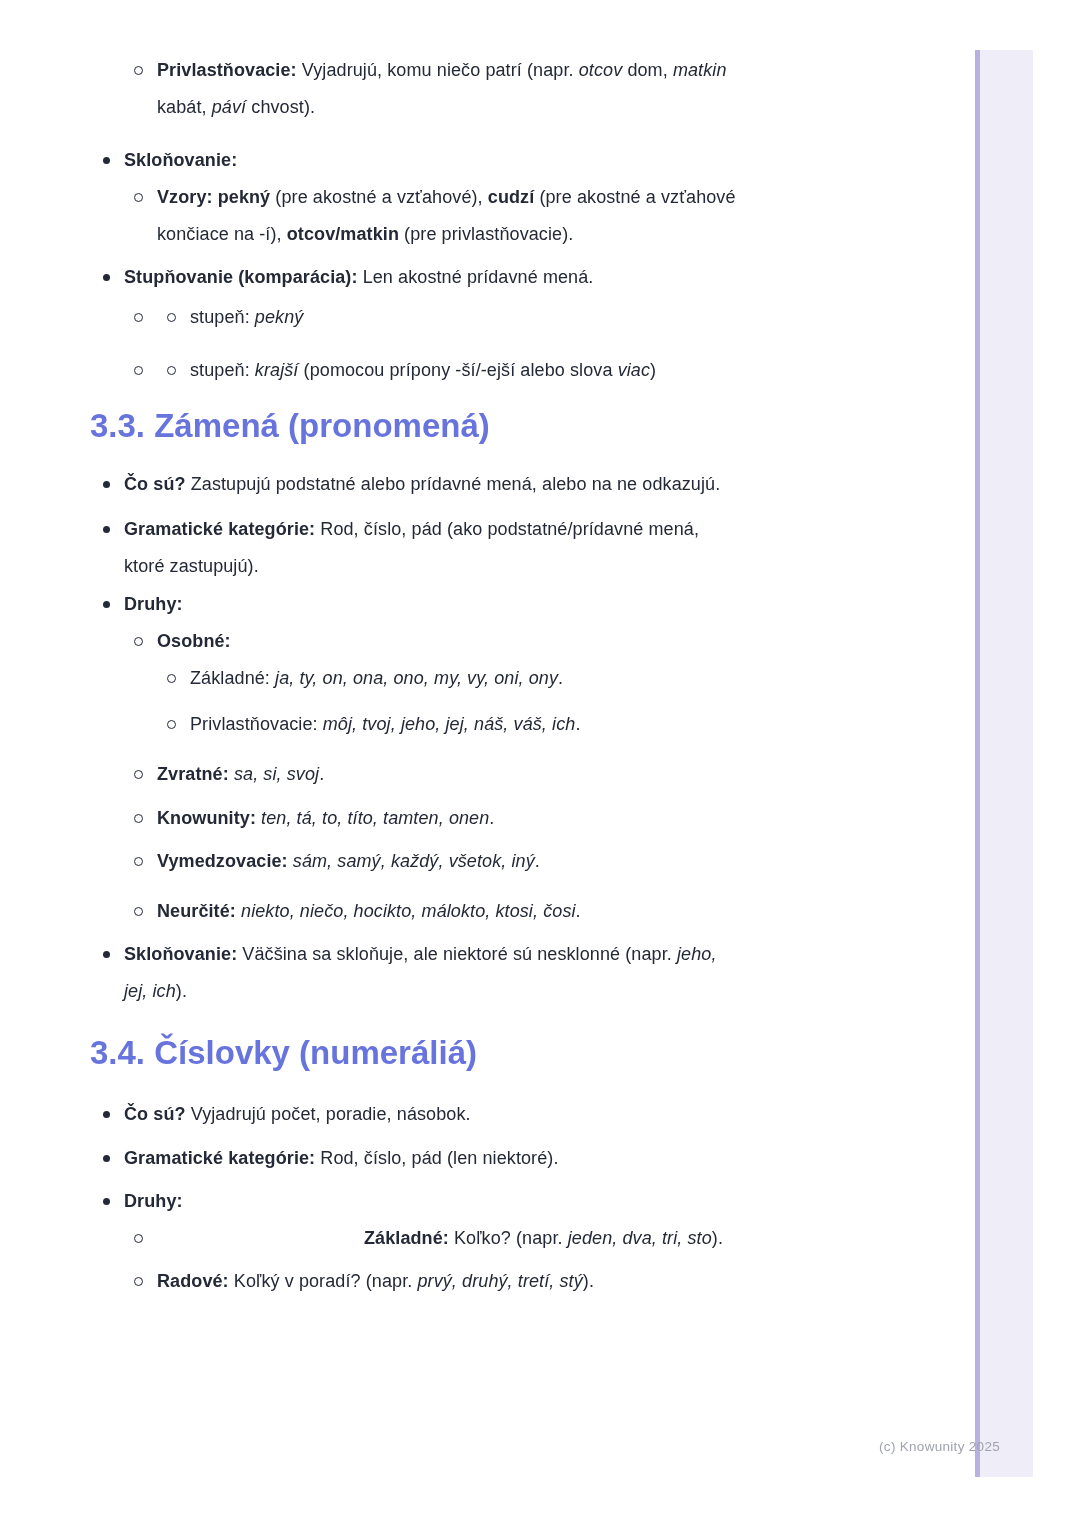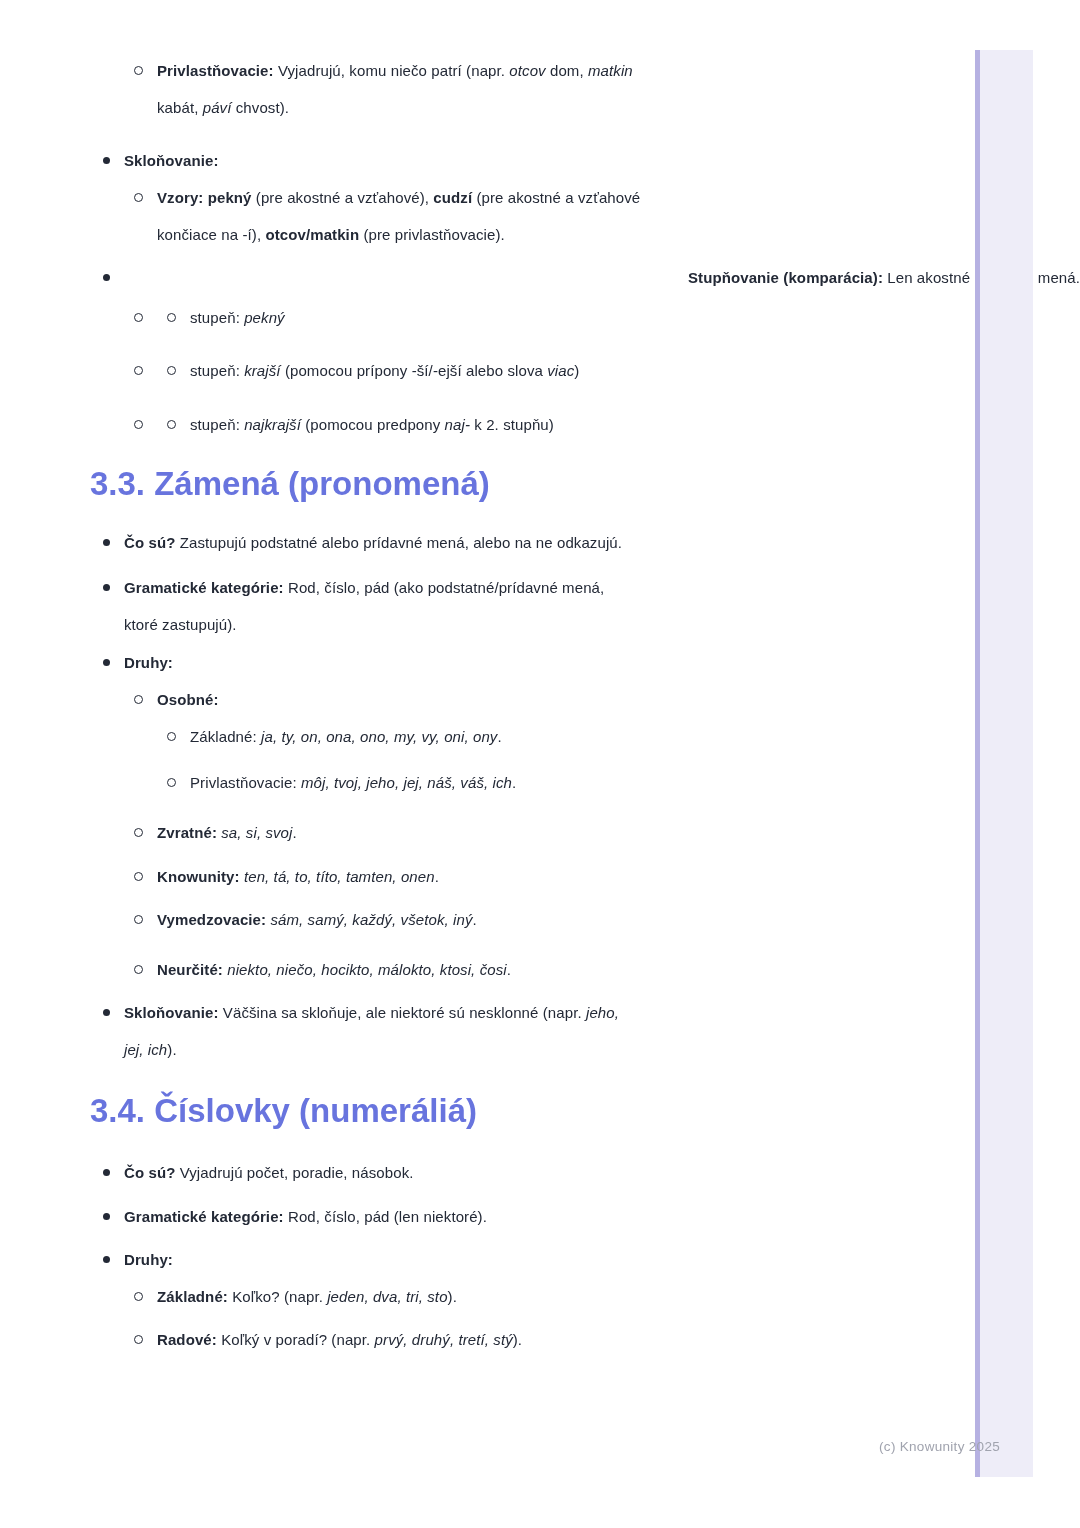"Privlastňovacie: Vyjadrujú, komu niečo" .li { font-size: 15px -> 18px; padding-right: none -> 150px }
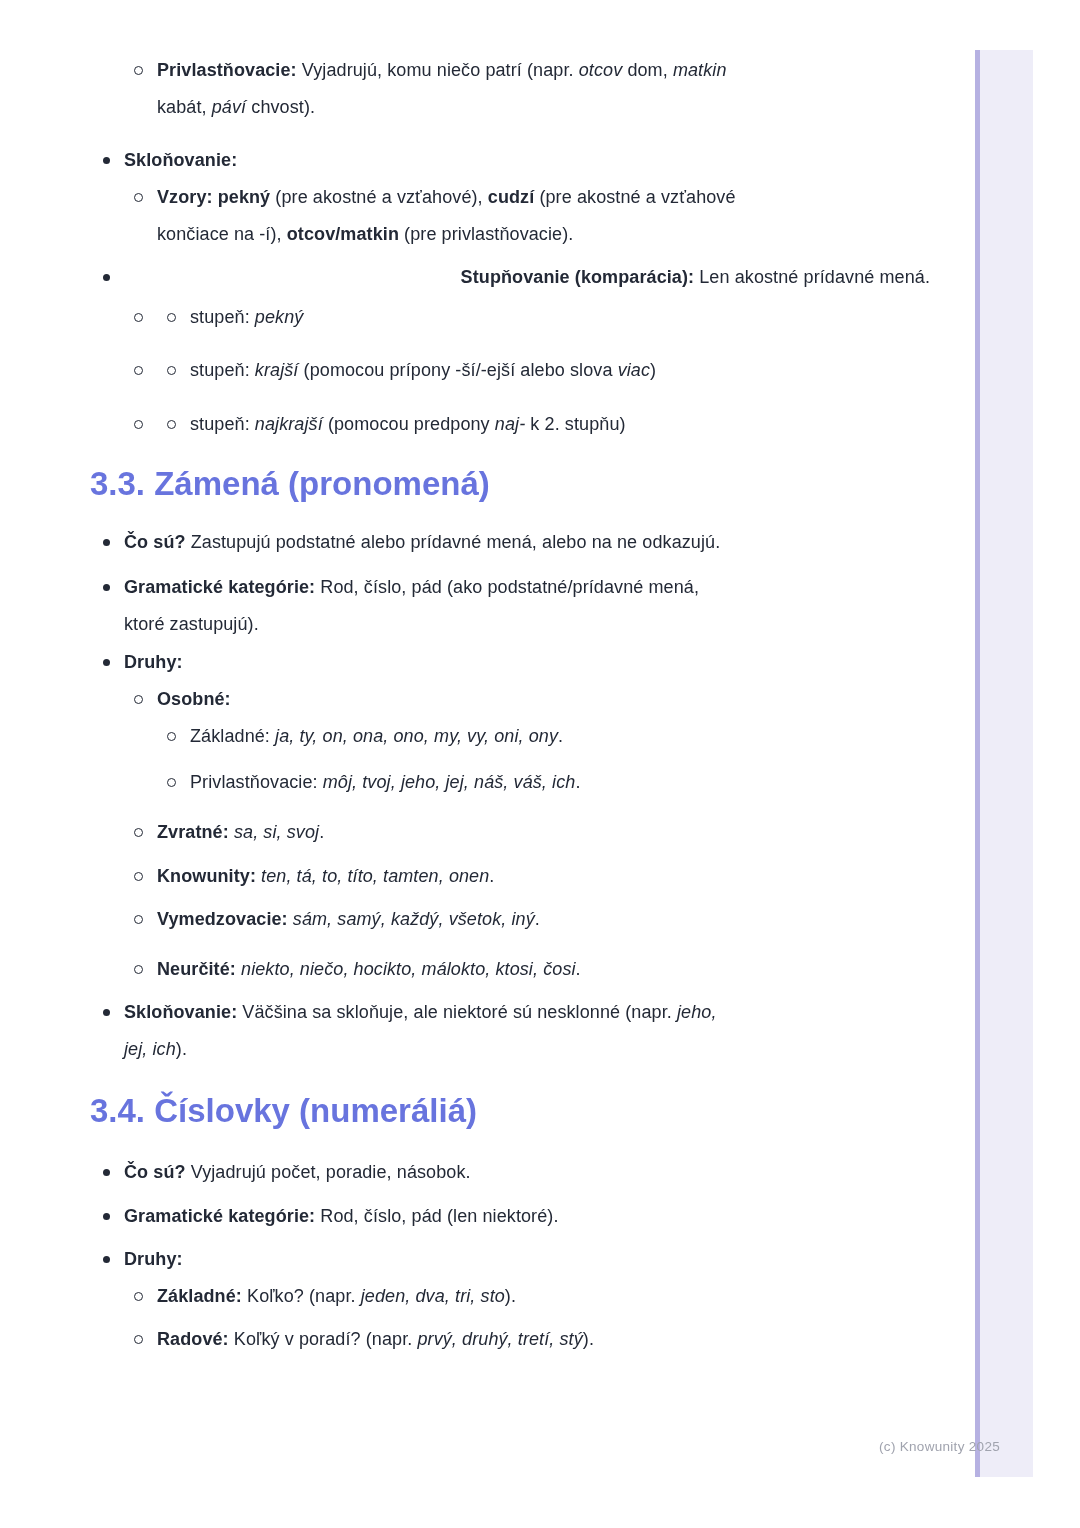"Stupňovanie (komparácia): Len akostné" div.li { text-align: right -> none }
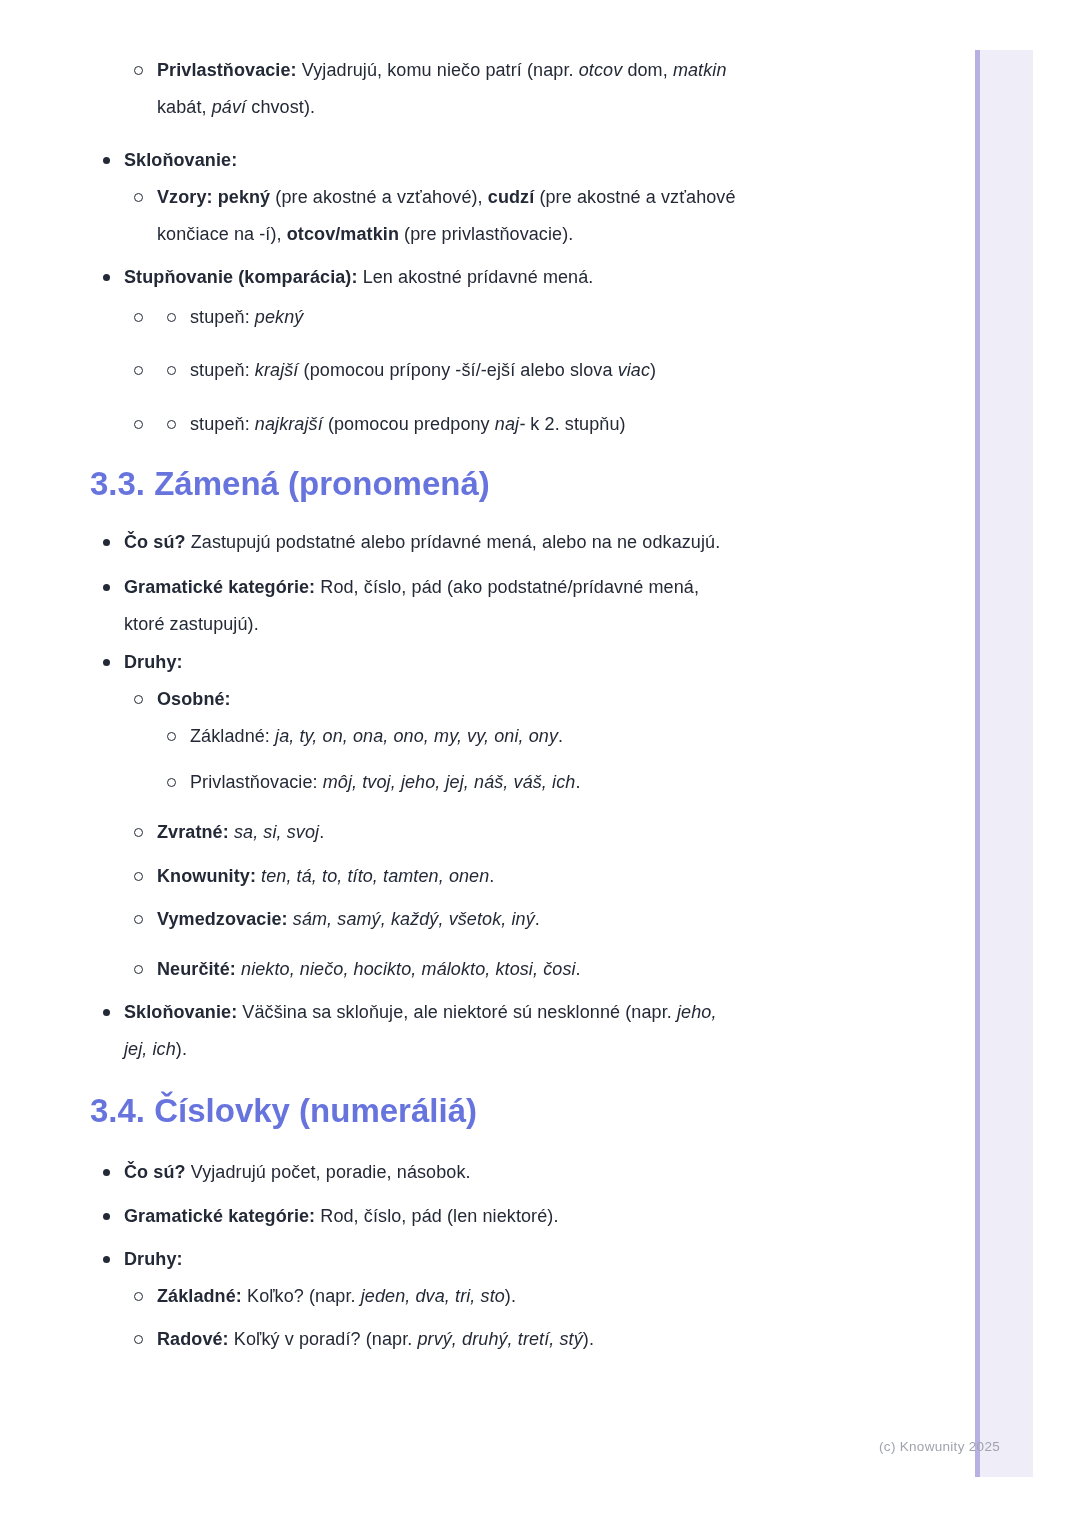"stupeň: najkrajší (pomocou predpony naj-" div.li { html: <div><span></span><span></span><span><span>stupeň: </span><span>najkrajší</span><span> (pomocou predpony </span><span>naj-</span><span> k 2. stupňu)</span></span></div> -> none }
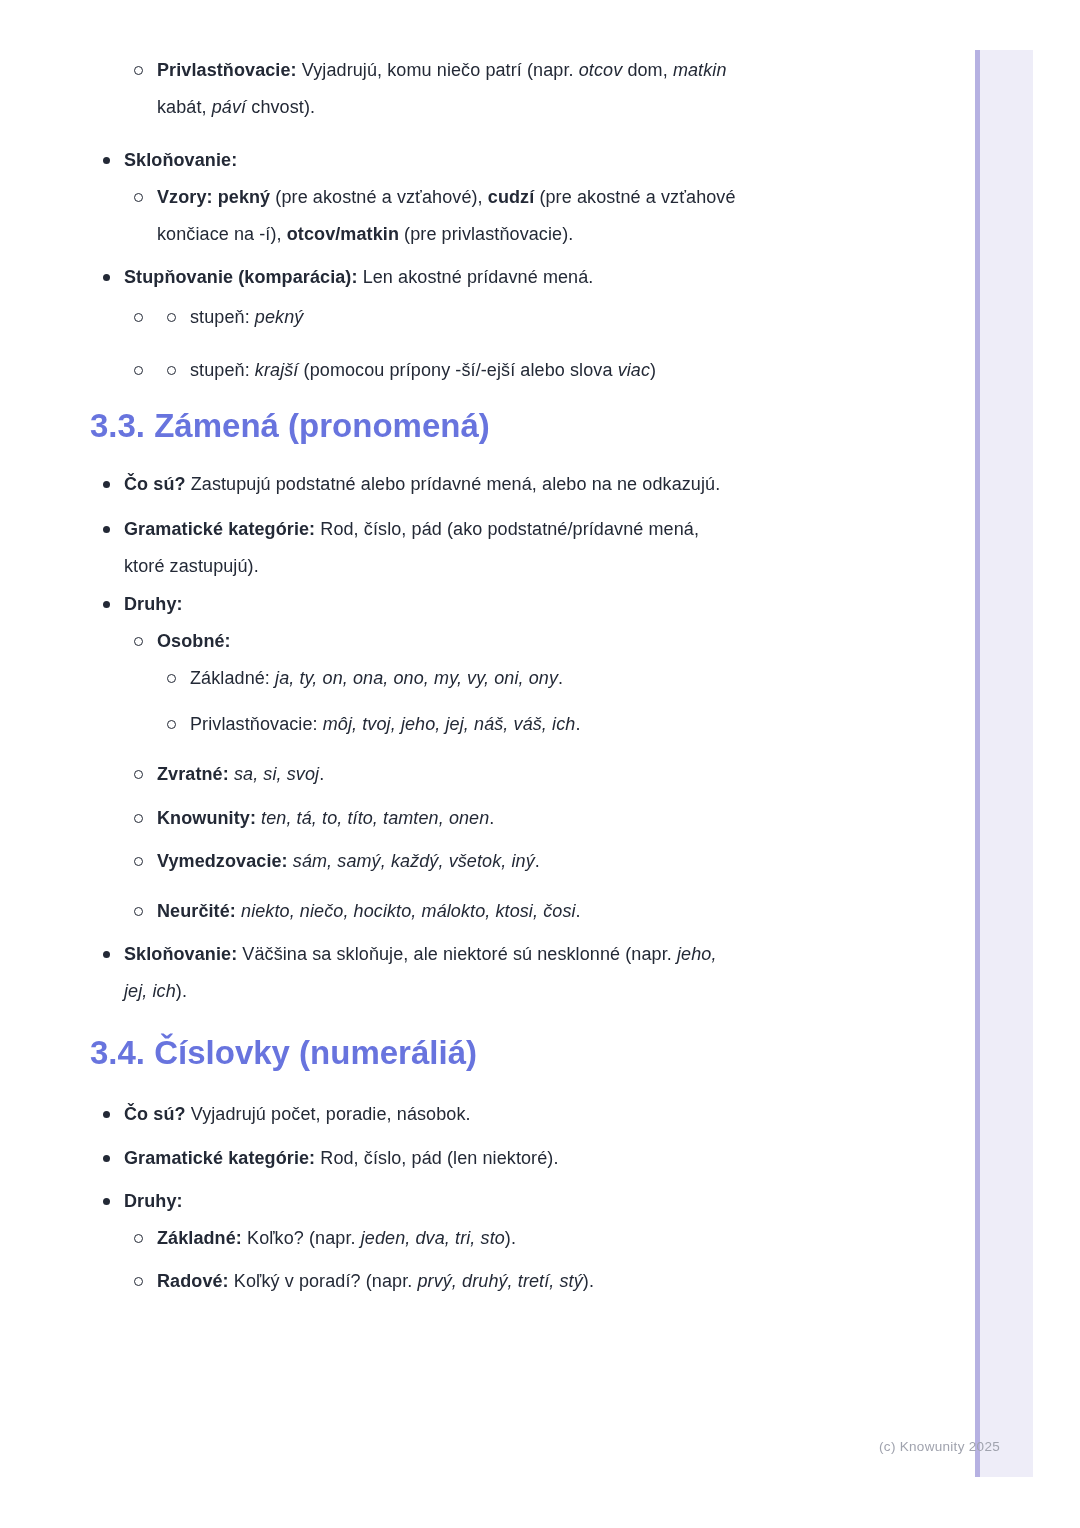"Základné: Koľko? (napr. jeden, dva," div.li { text-align: none -> center }
